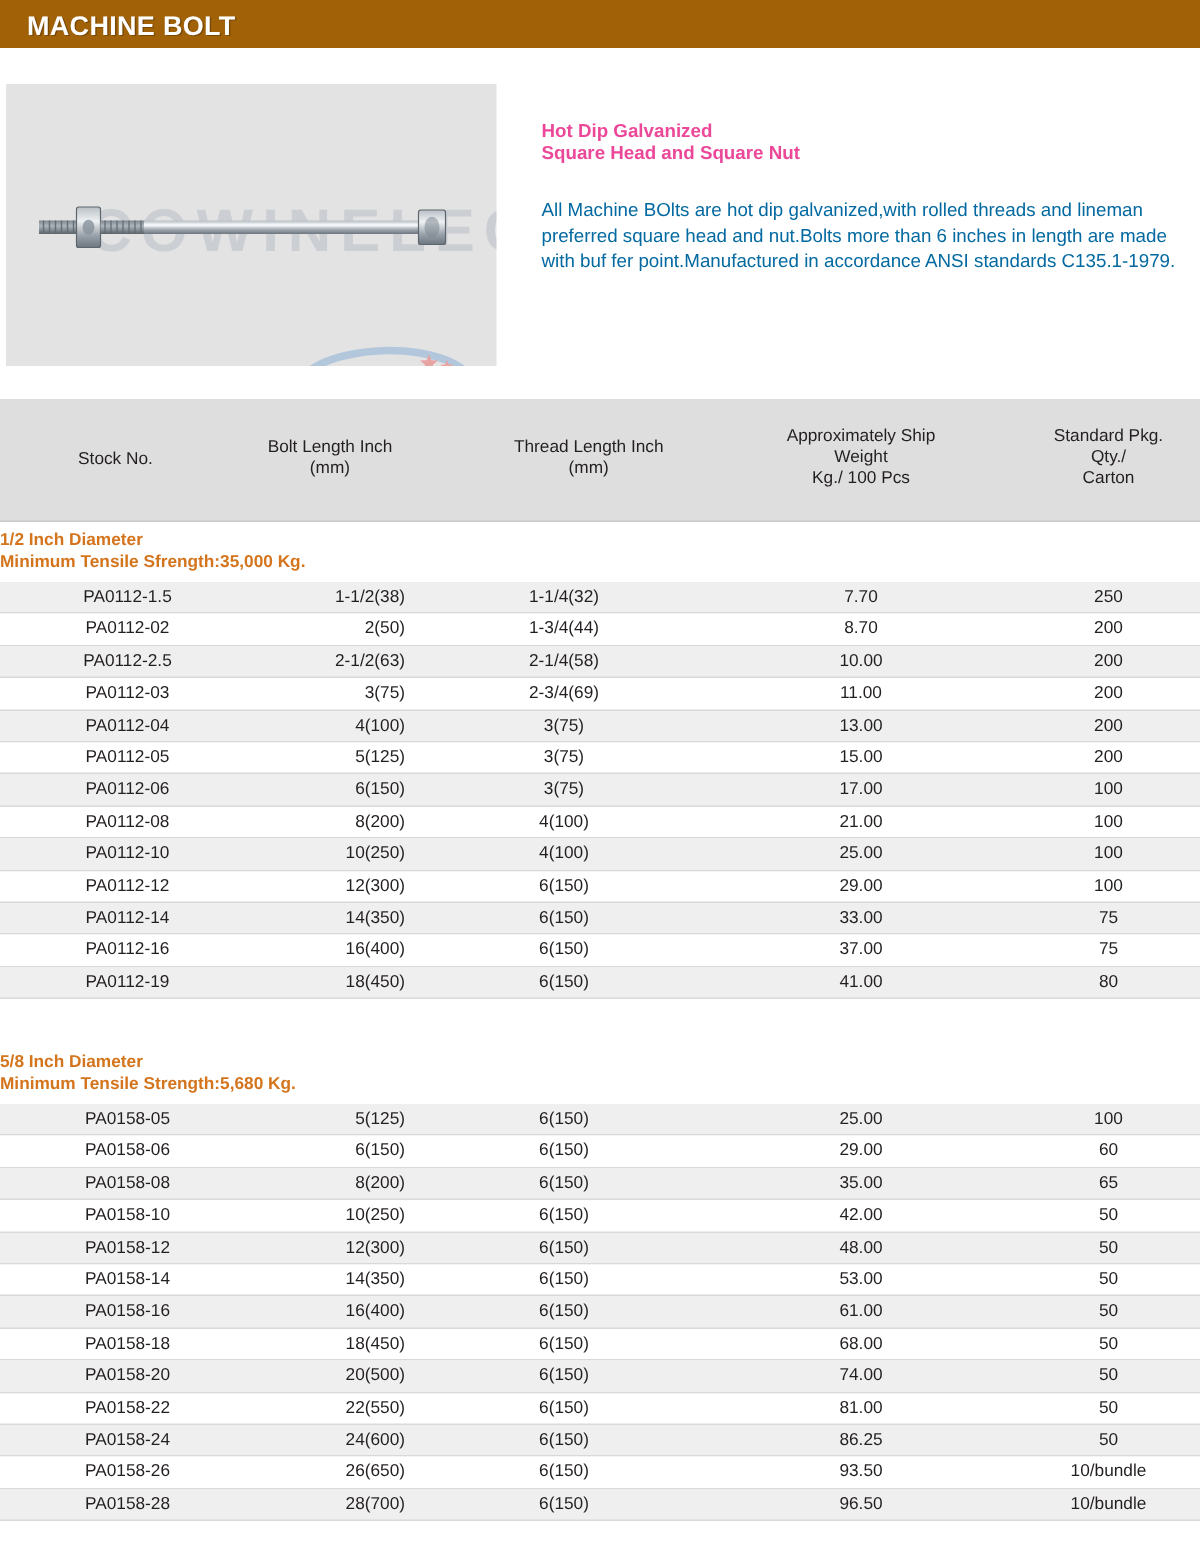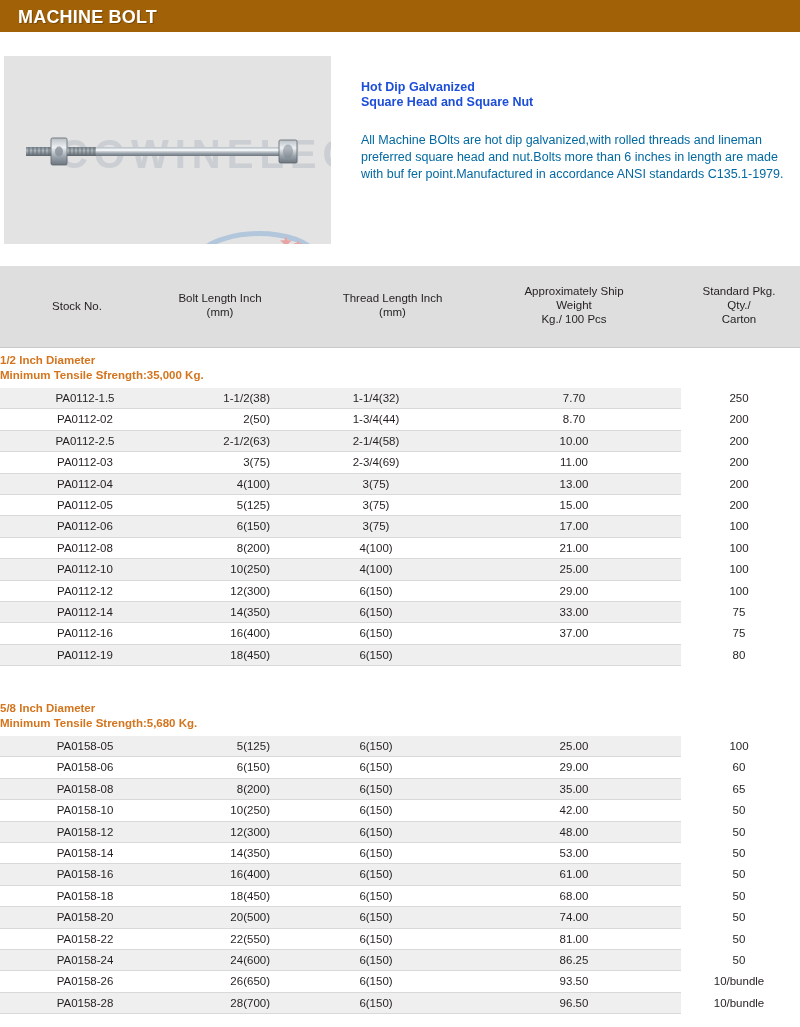"Hot Dip Galvanized" .desc-head { color: #1d4ed8 -> #ec4899 }
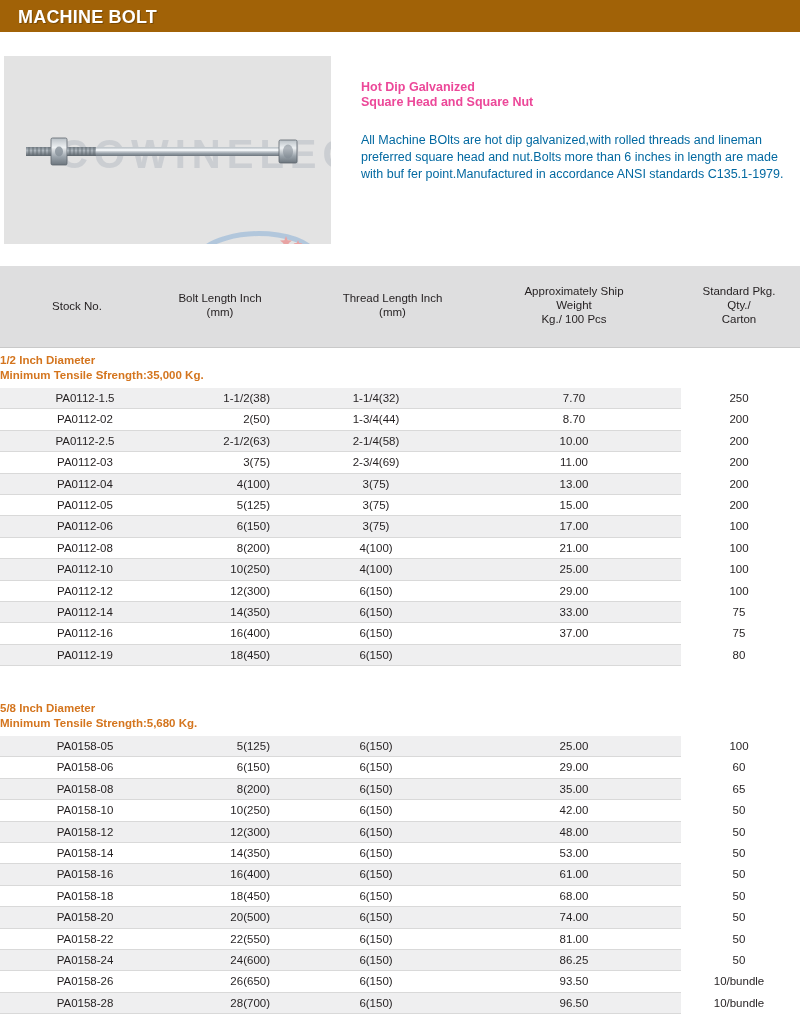"PA0112-1.5" .row { width: 681px -> 800px }
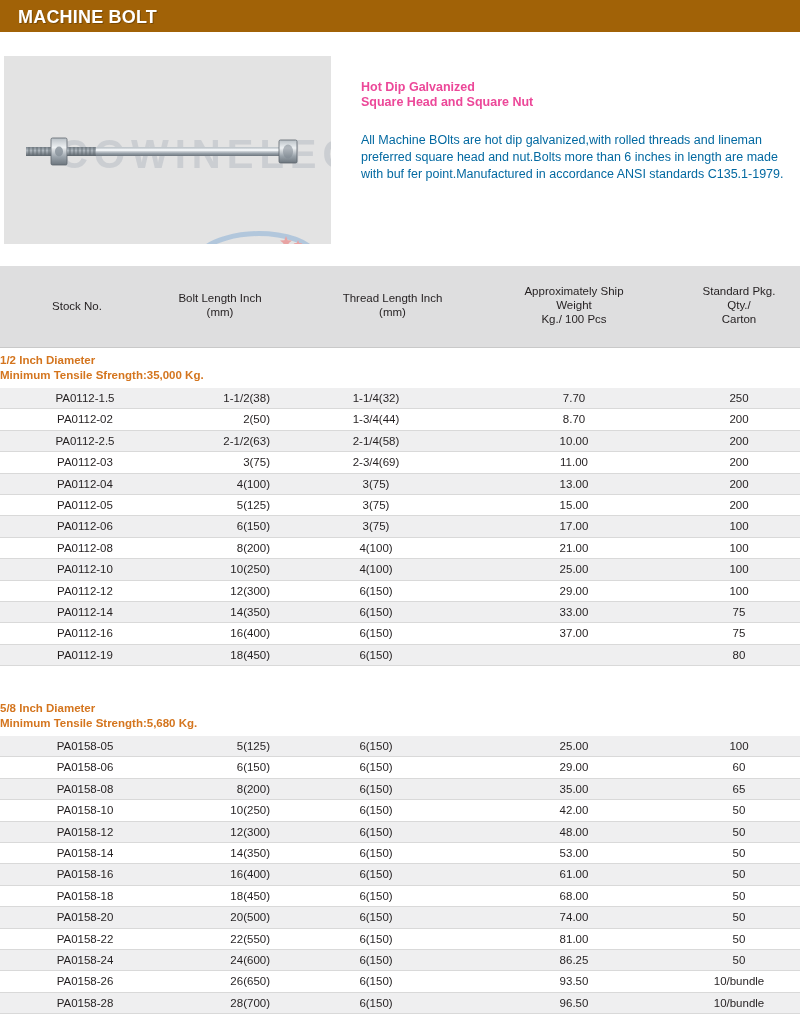"41.00" div.cell { html: none -> <div>41.00</div> }
